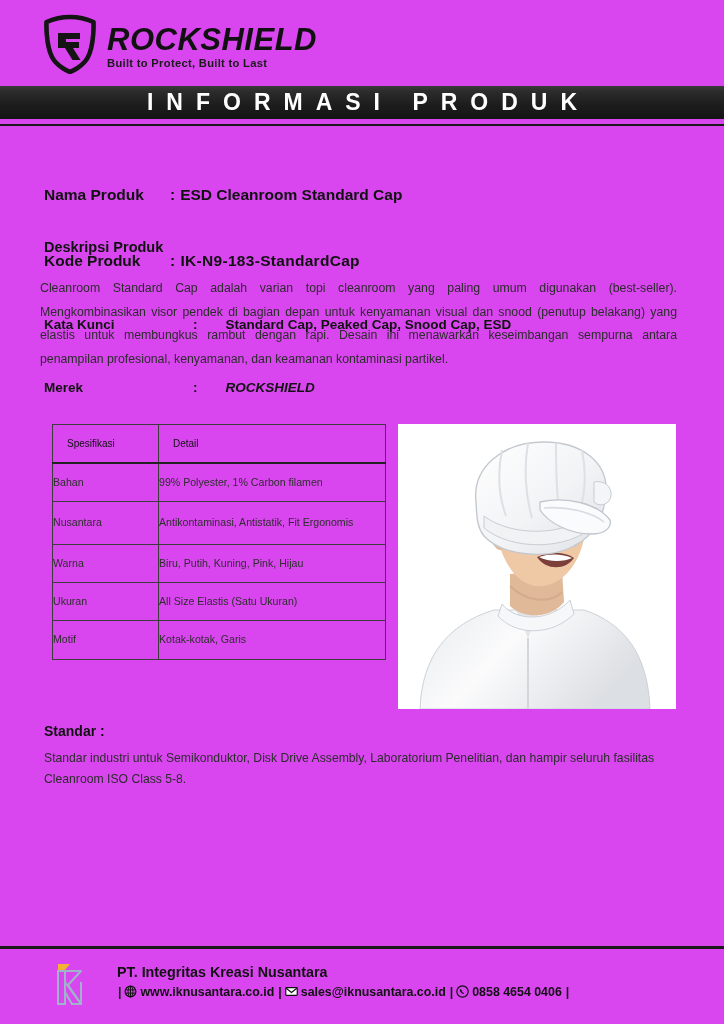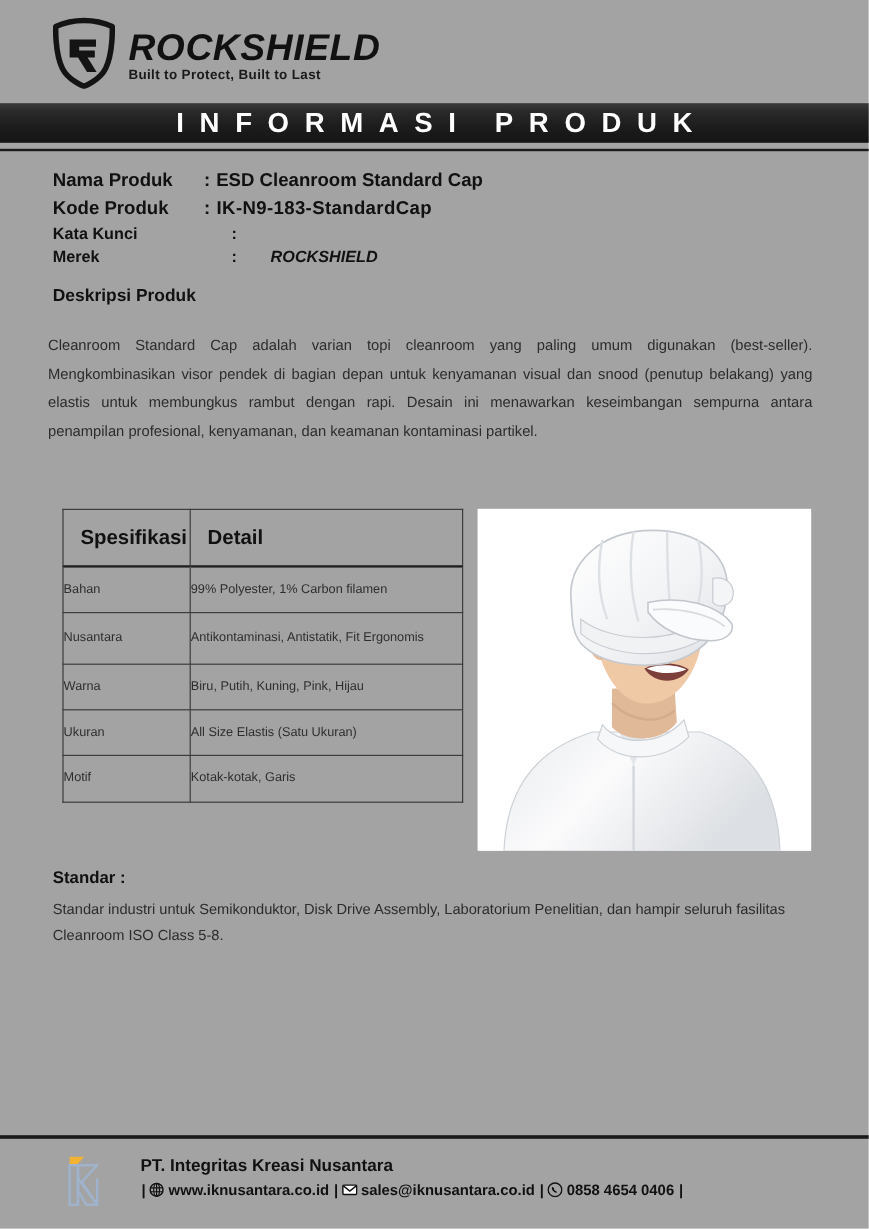"ROCKSHIELD" .page { background: #a3a3a3 -> #d946ef }
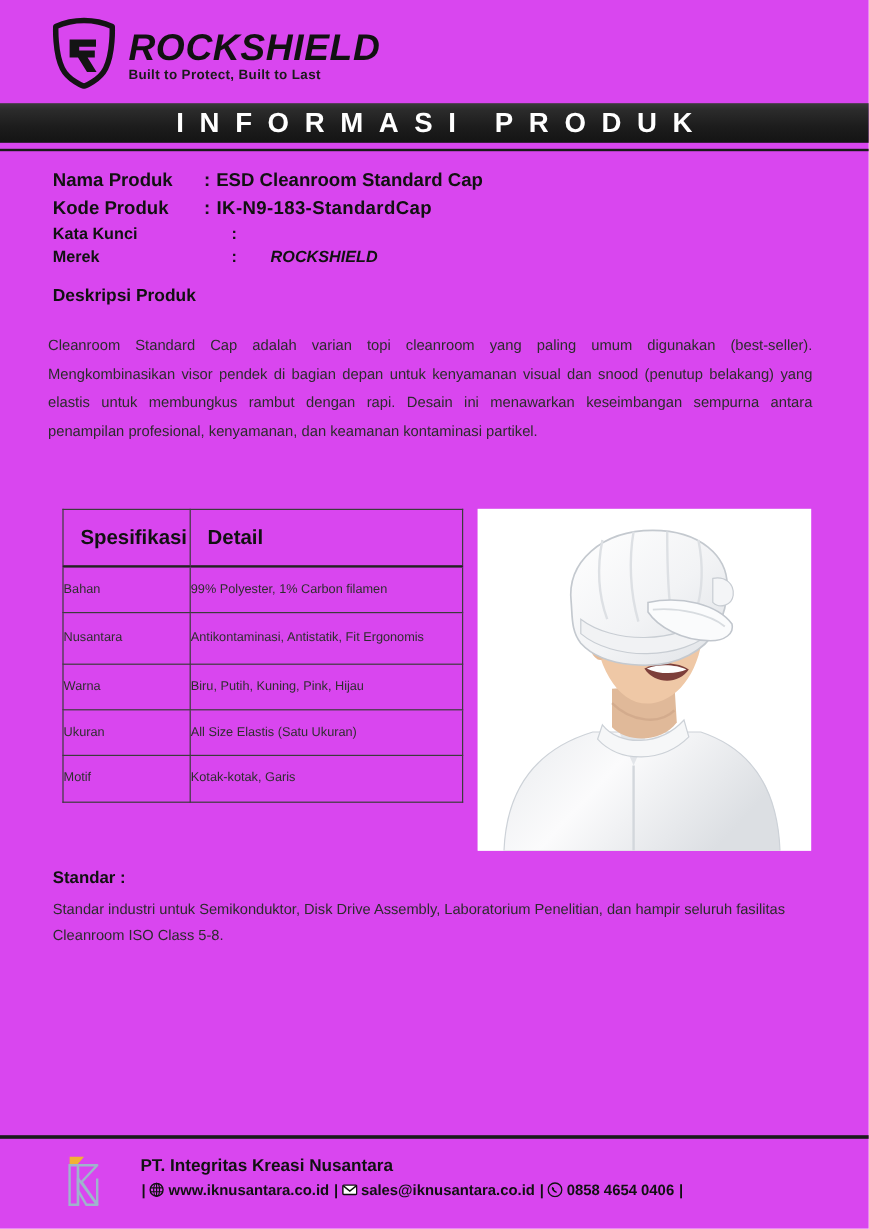"Nama Produk" .meta-row { margin-top: none -> 44px }
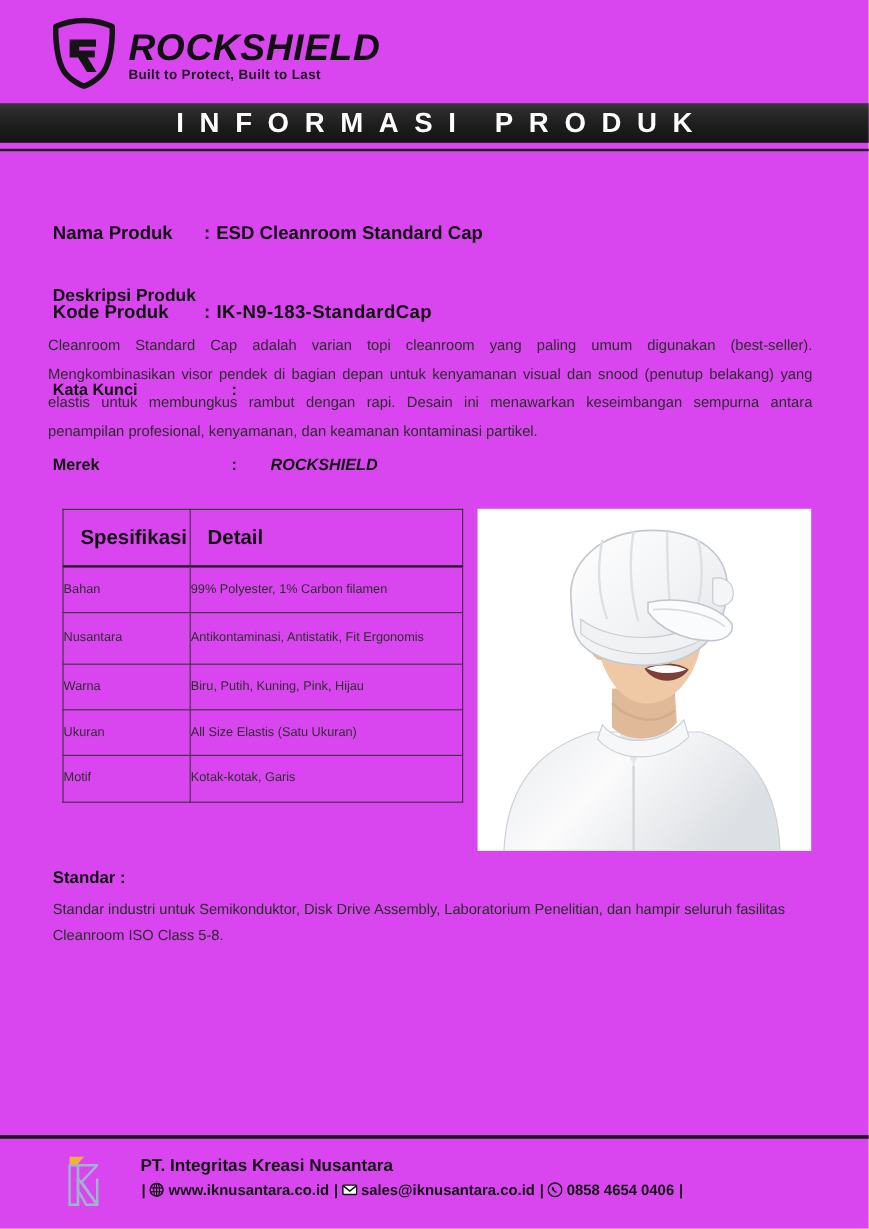"Standard Cap, Peaked Cap, Snood" span.meta-value { html: none -> <span>Standard Cap, Peaked Cap, Snood Cap, ESD</span> }
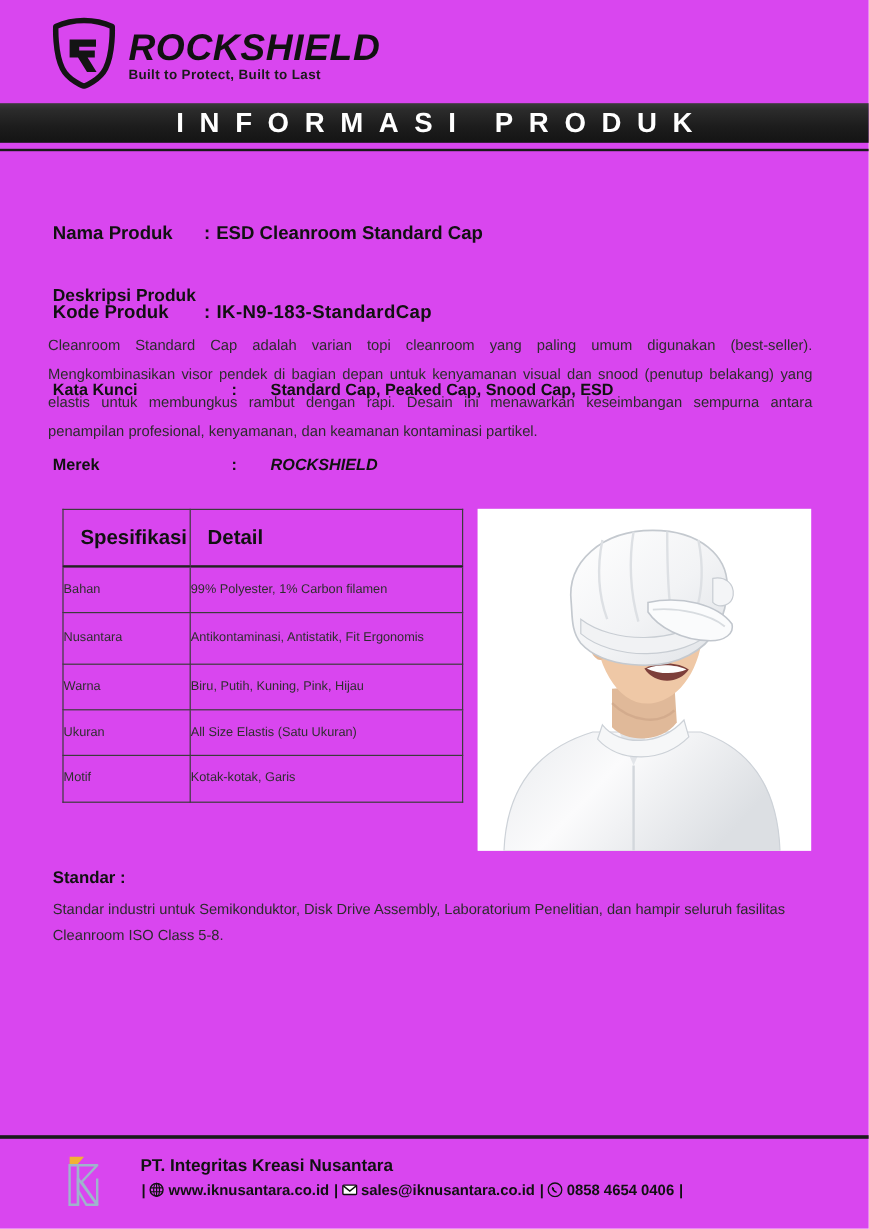"Spesifikasi" .spec-table thead th { font-size: 17px -> 10px; font-weight: bold -> normal }
